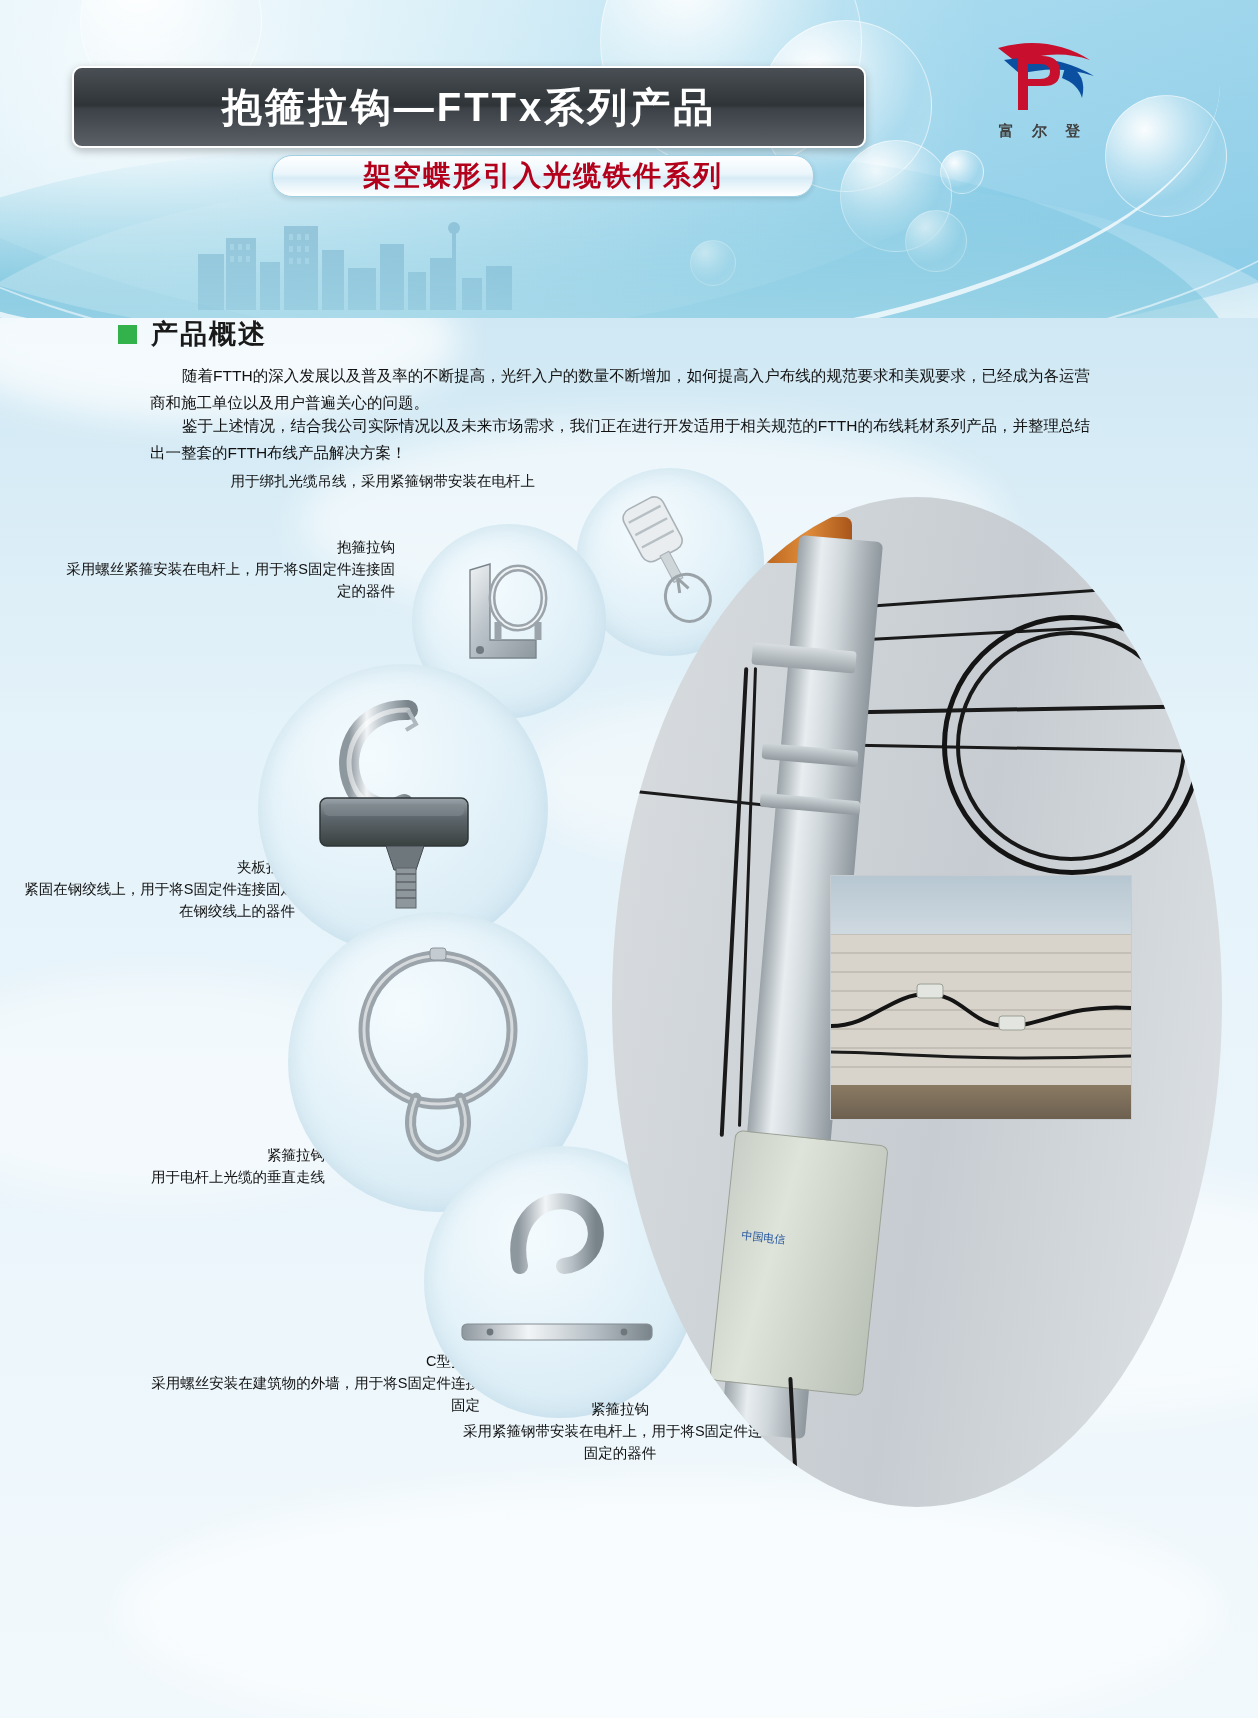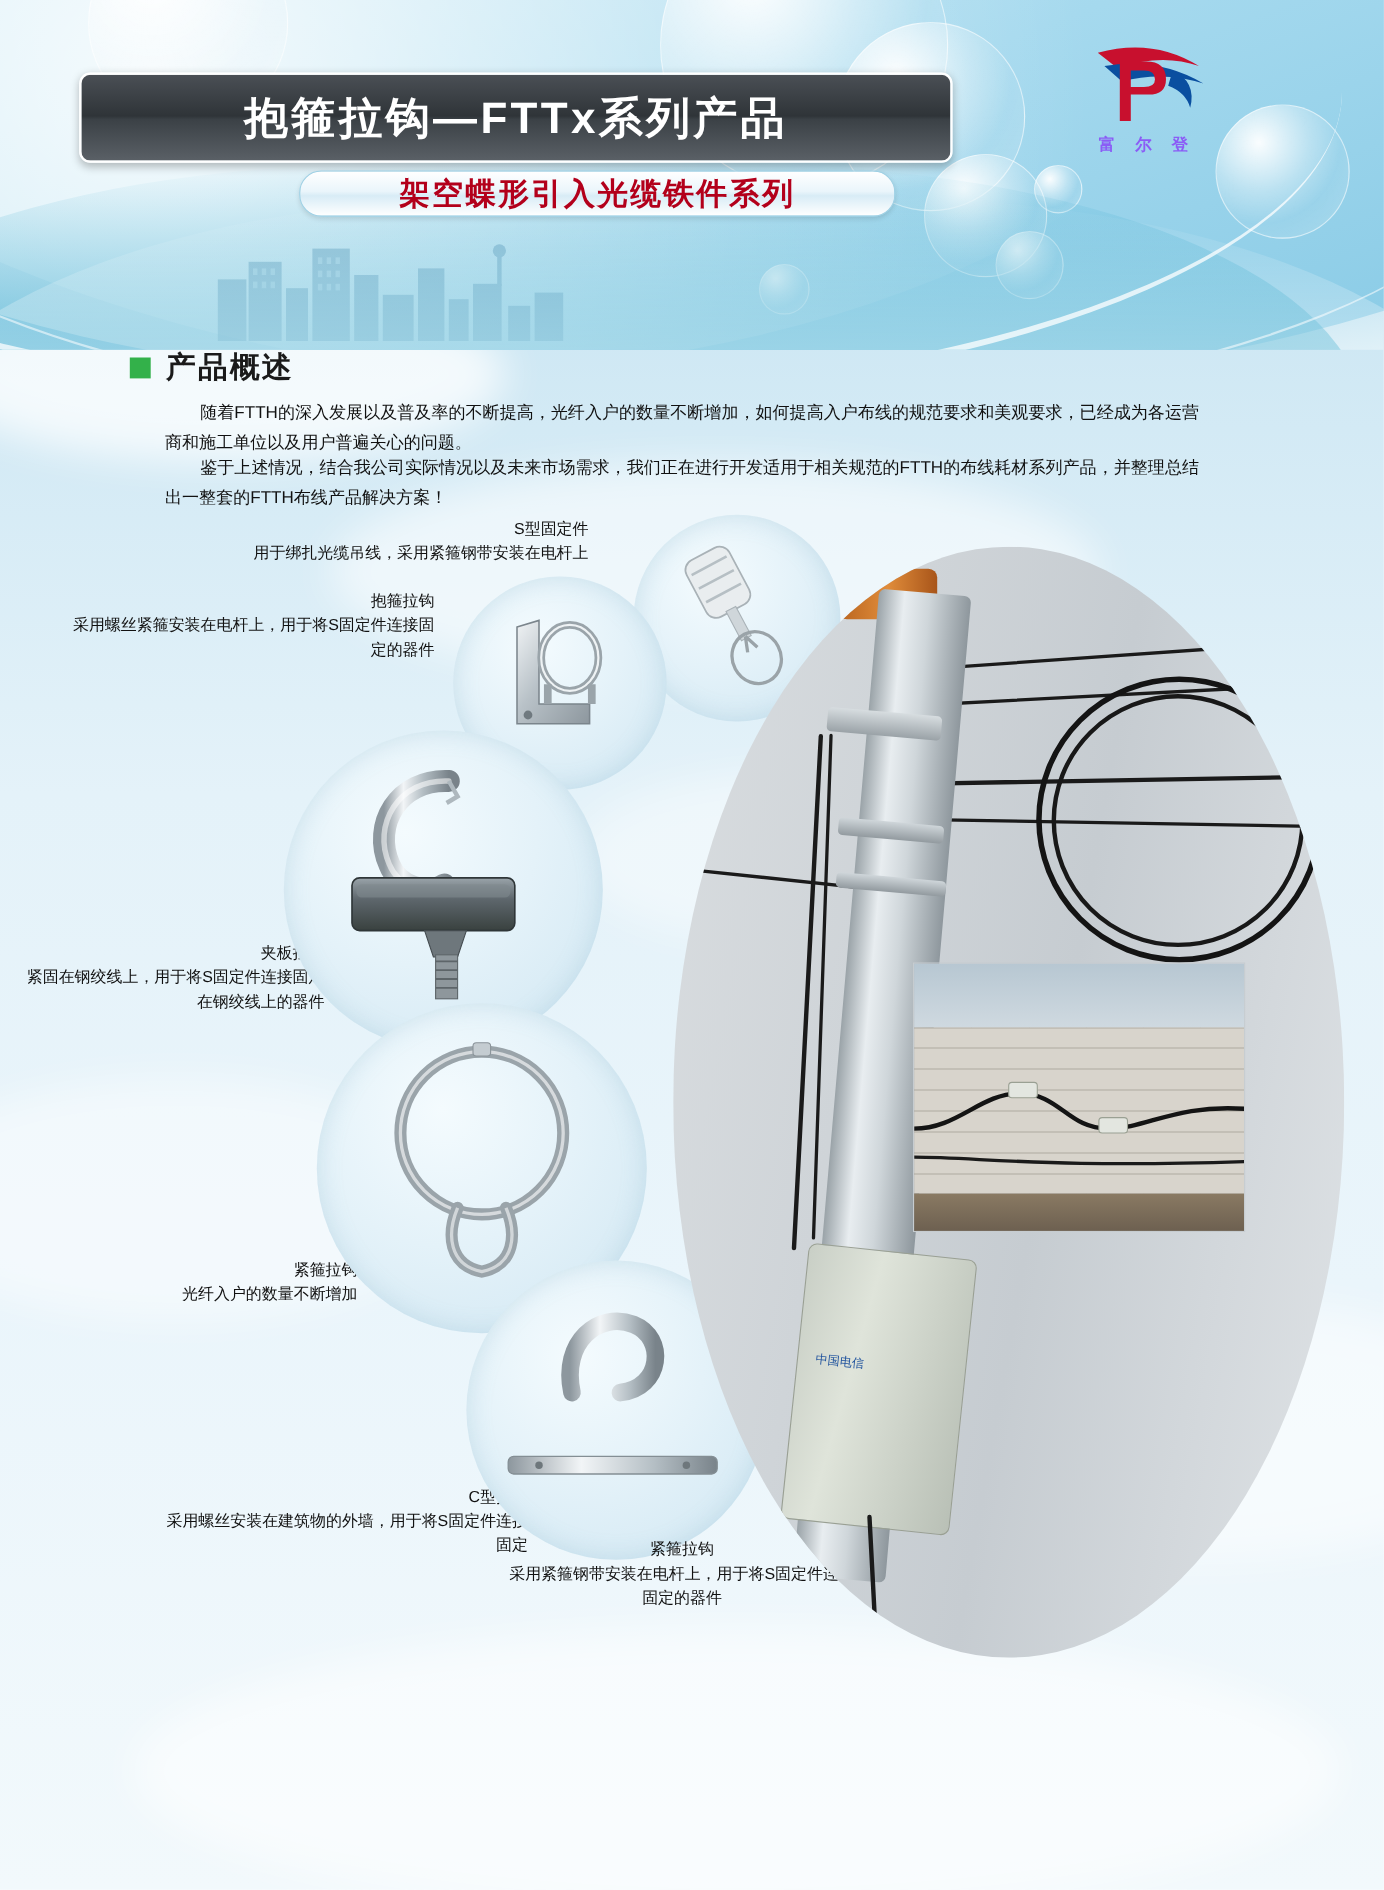"富 尔 登" .logo-name { color: #8b5cf6 -> #404040 }
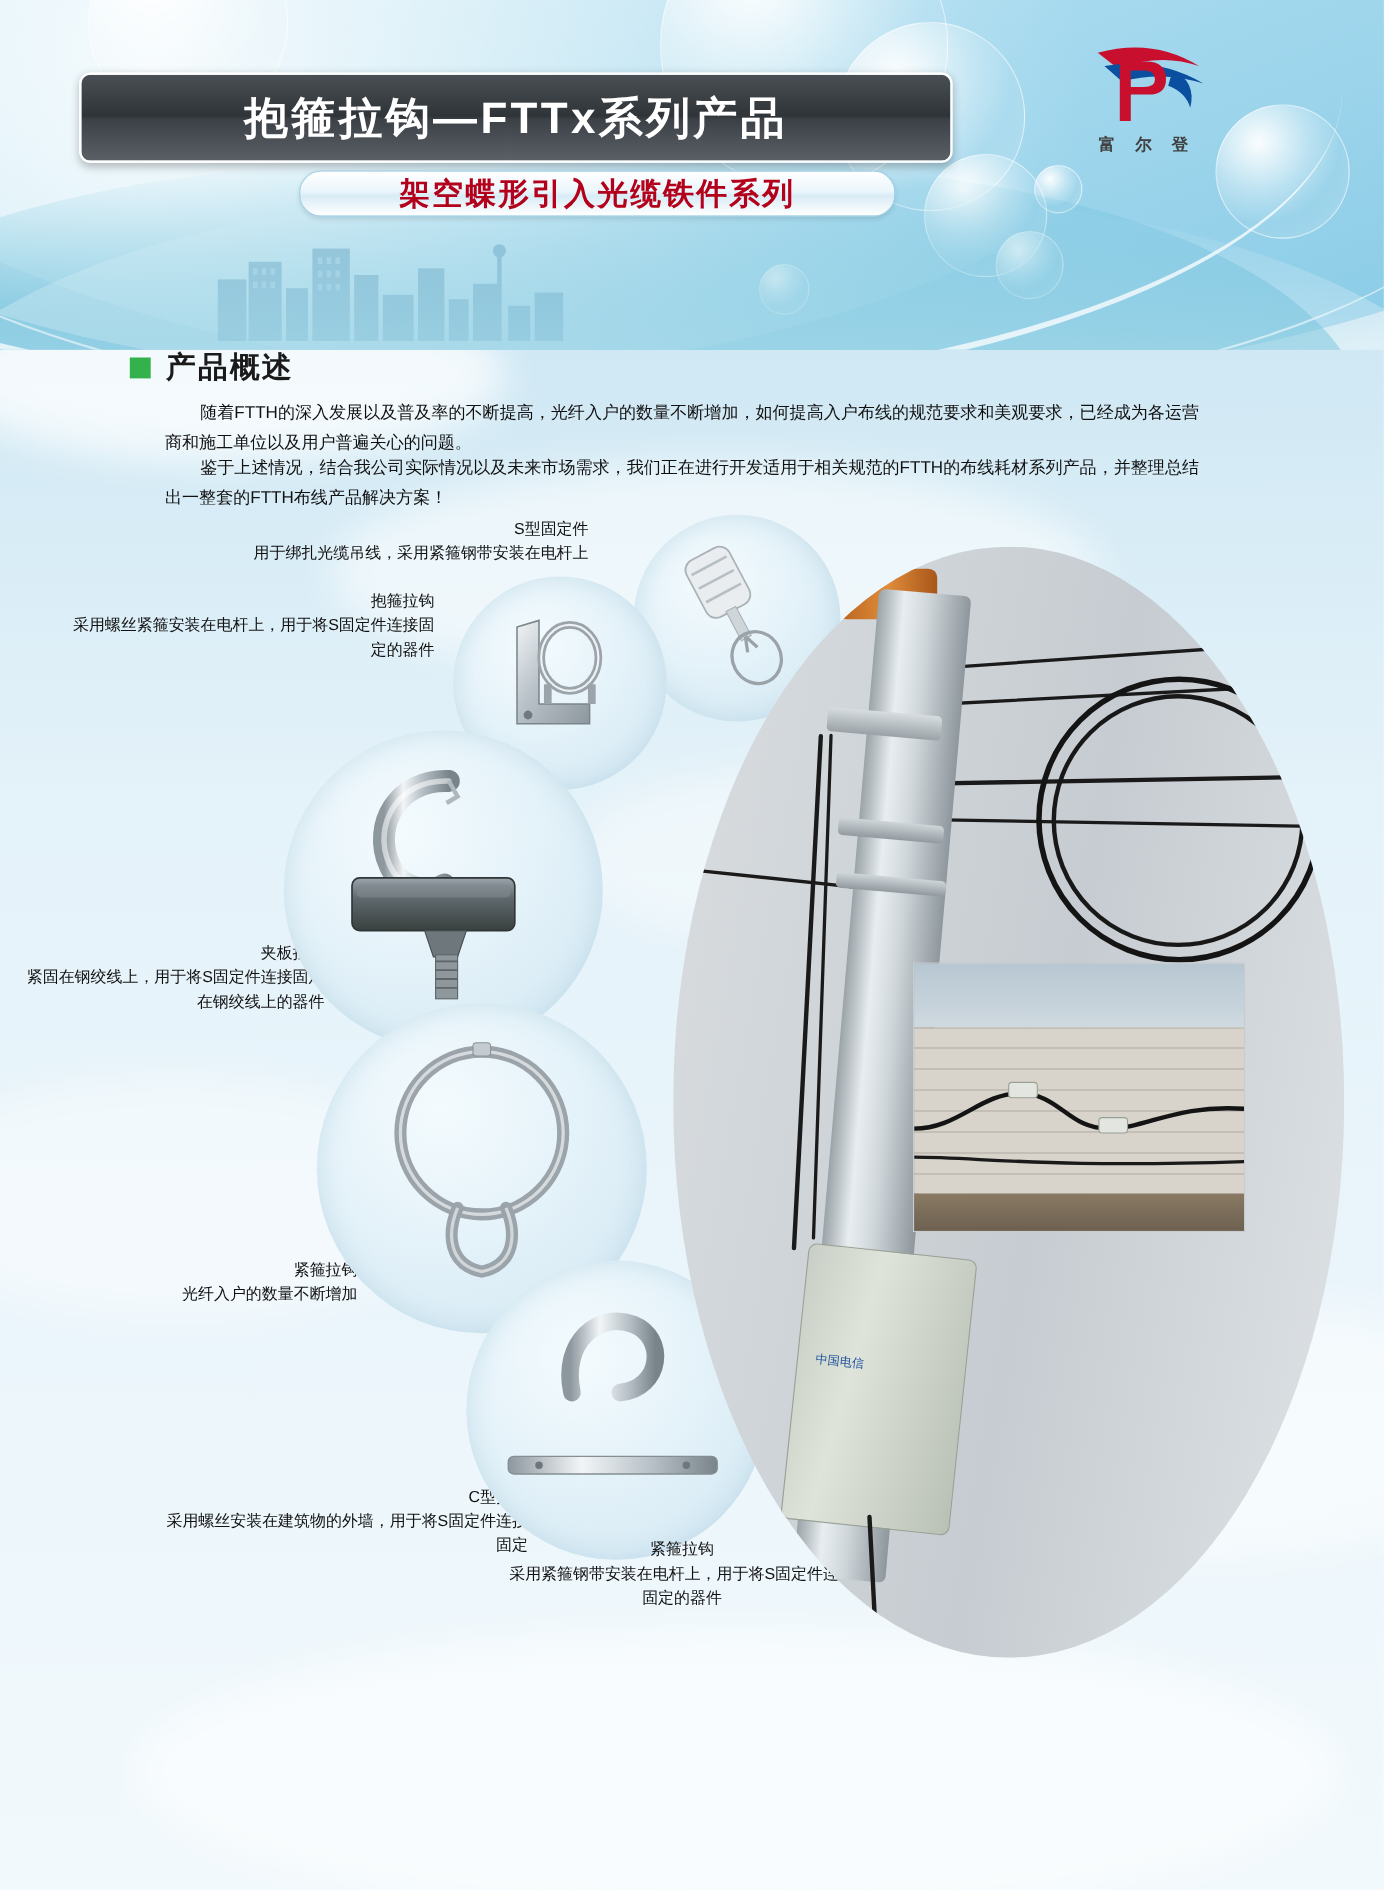"S型固定件" div.h { html: <div>S型固定件</div> -> none }
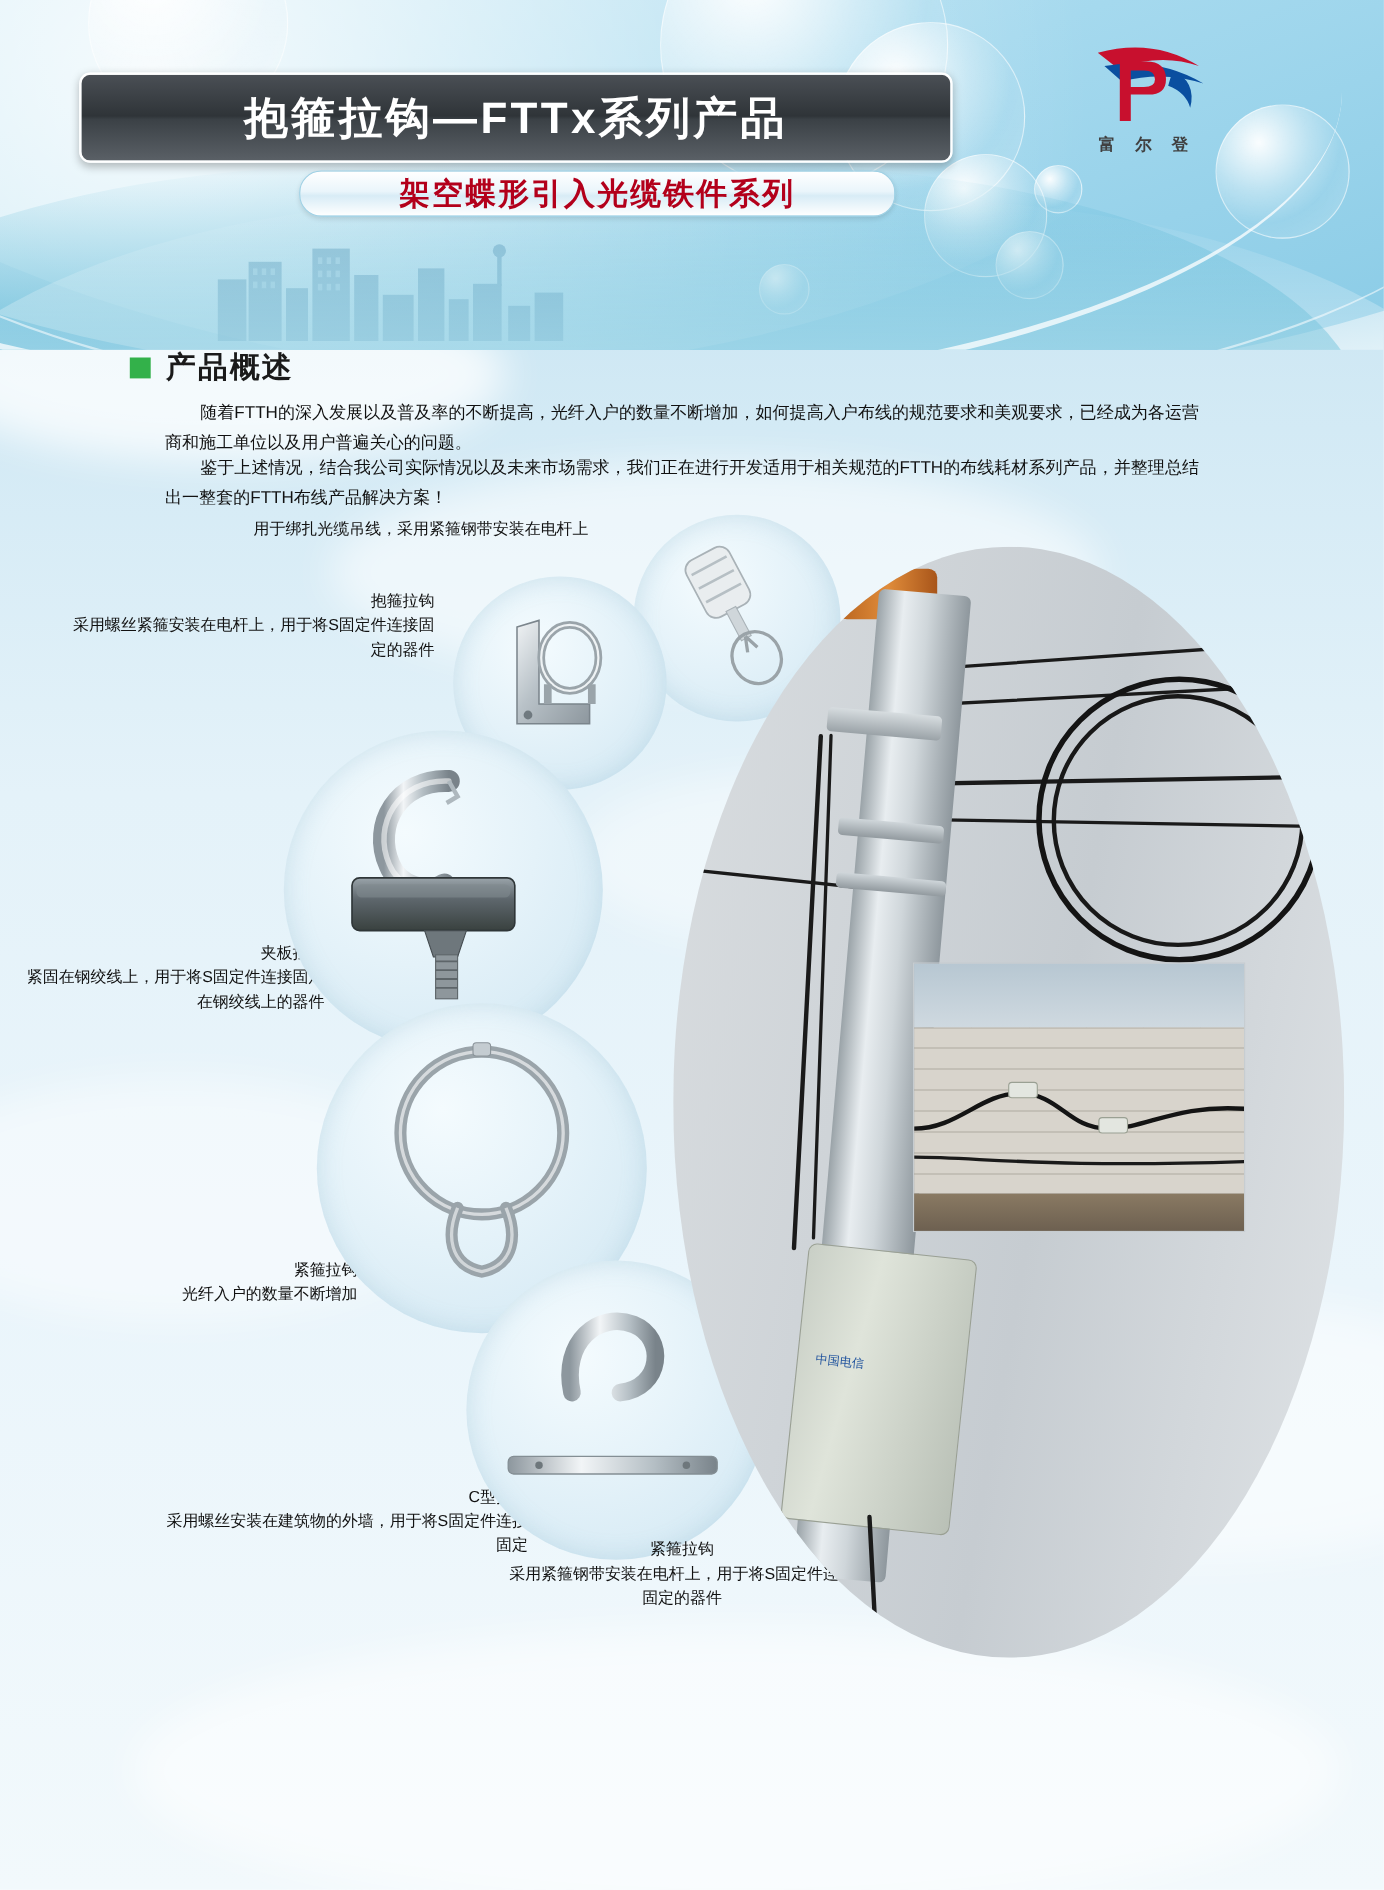"光纤入户的数量不断增加" div { text: 光纤入户的数量不断增加 -> 用于电杆上光缆的垂直走线 }
